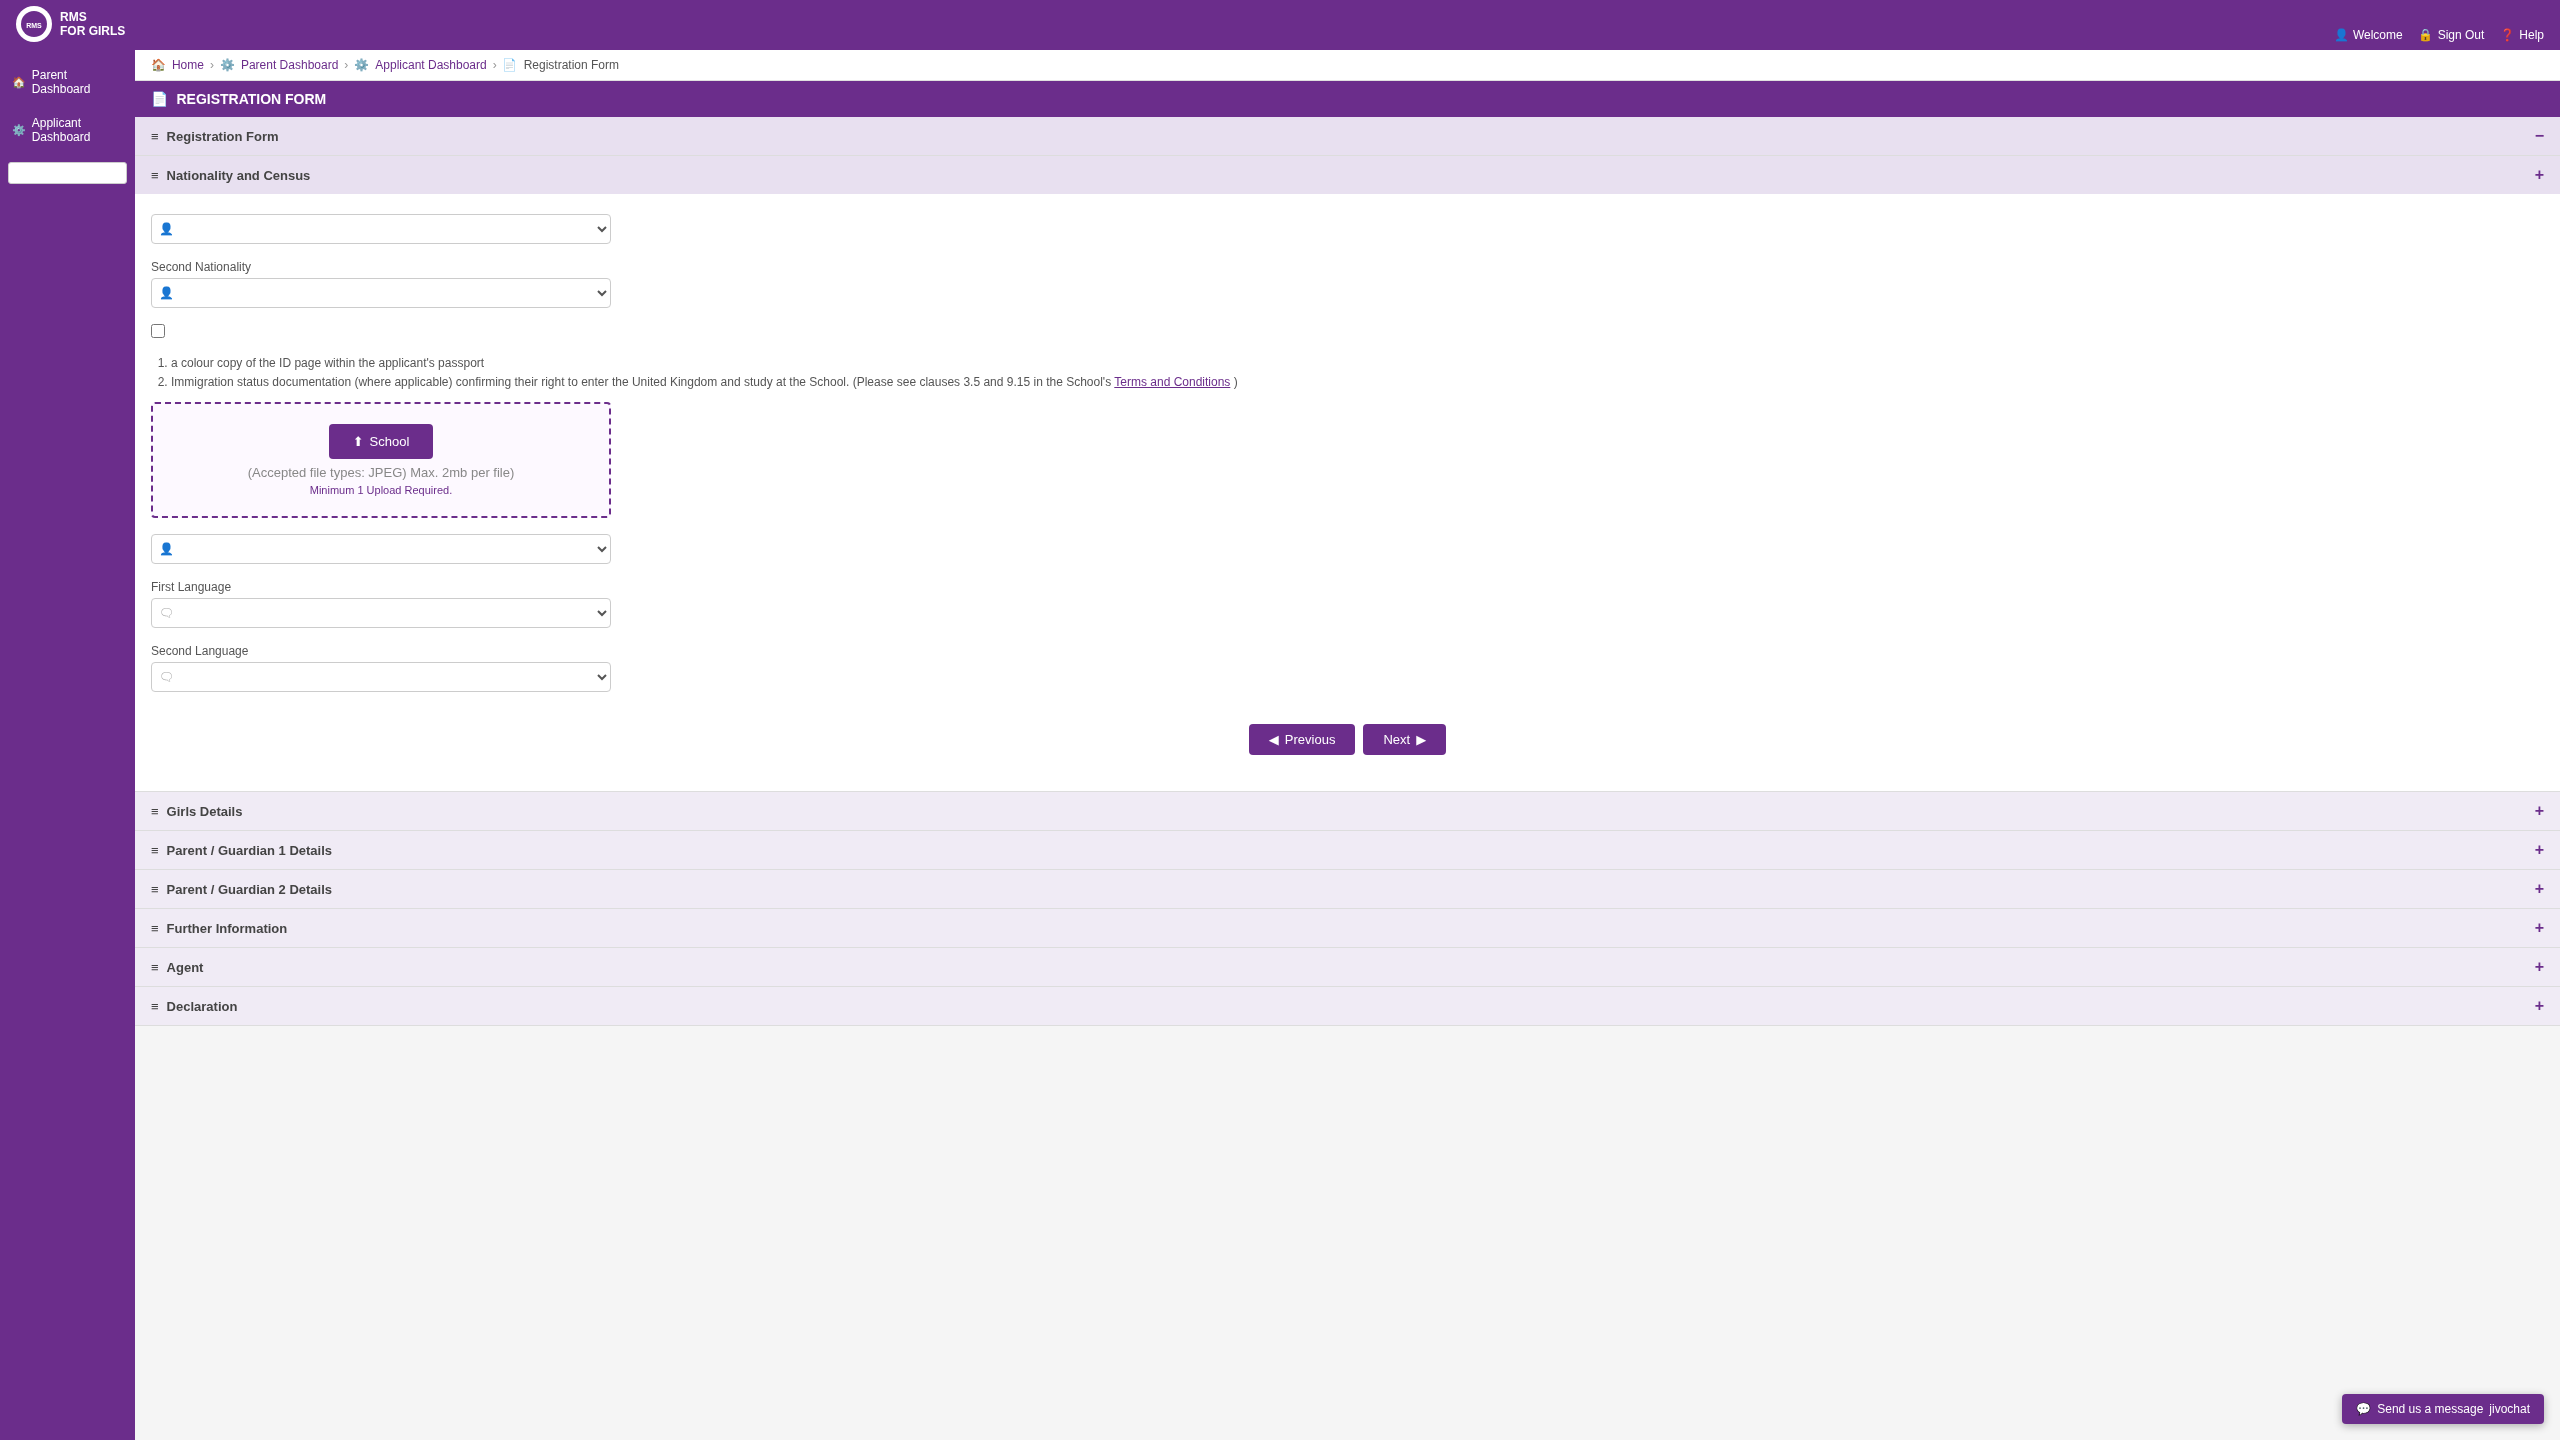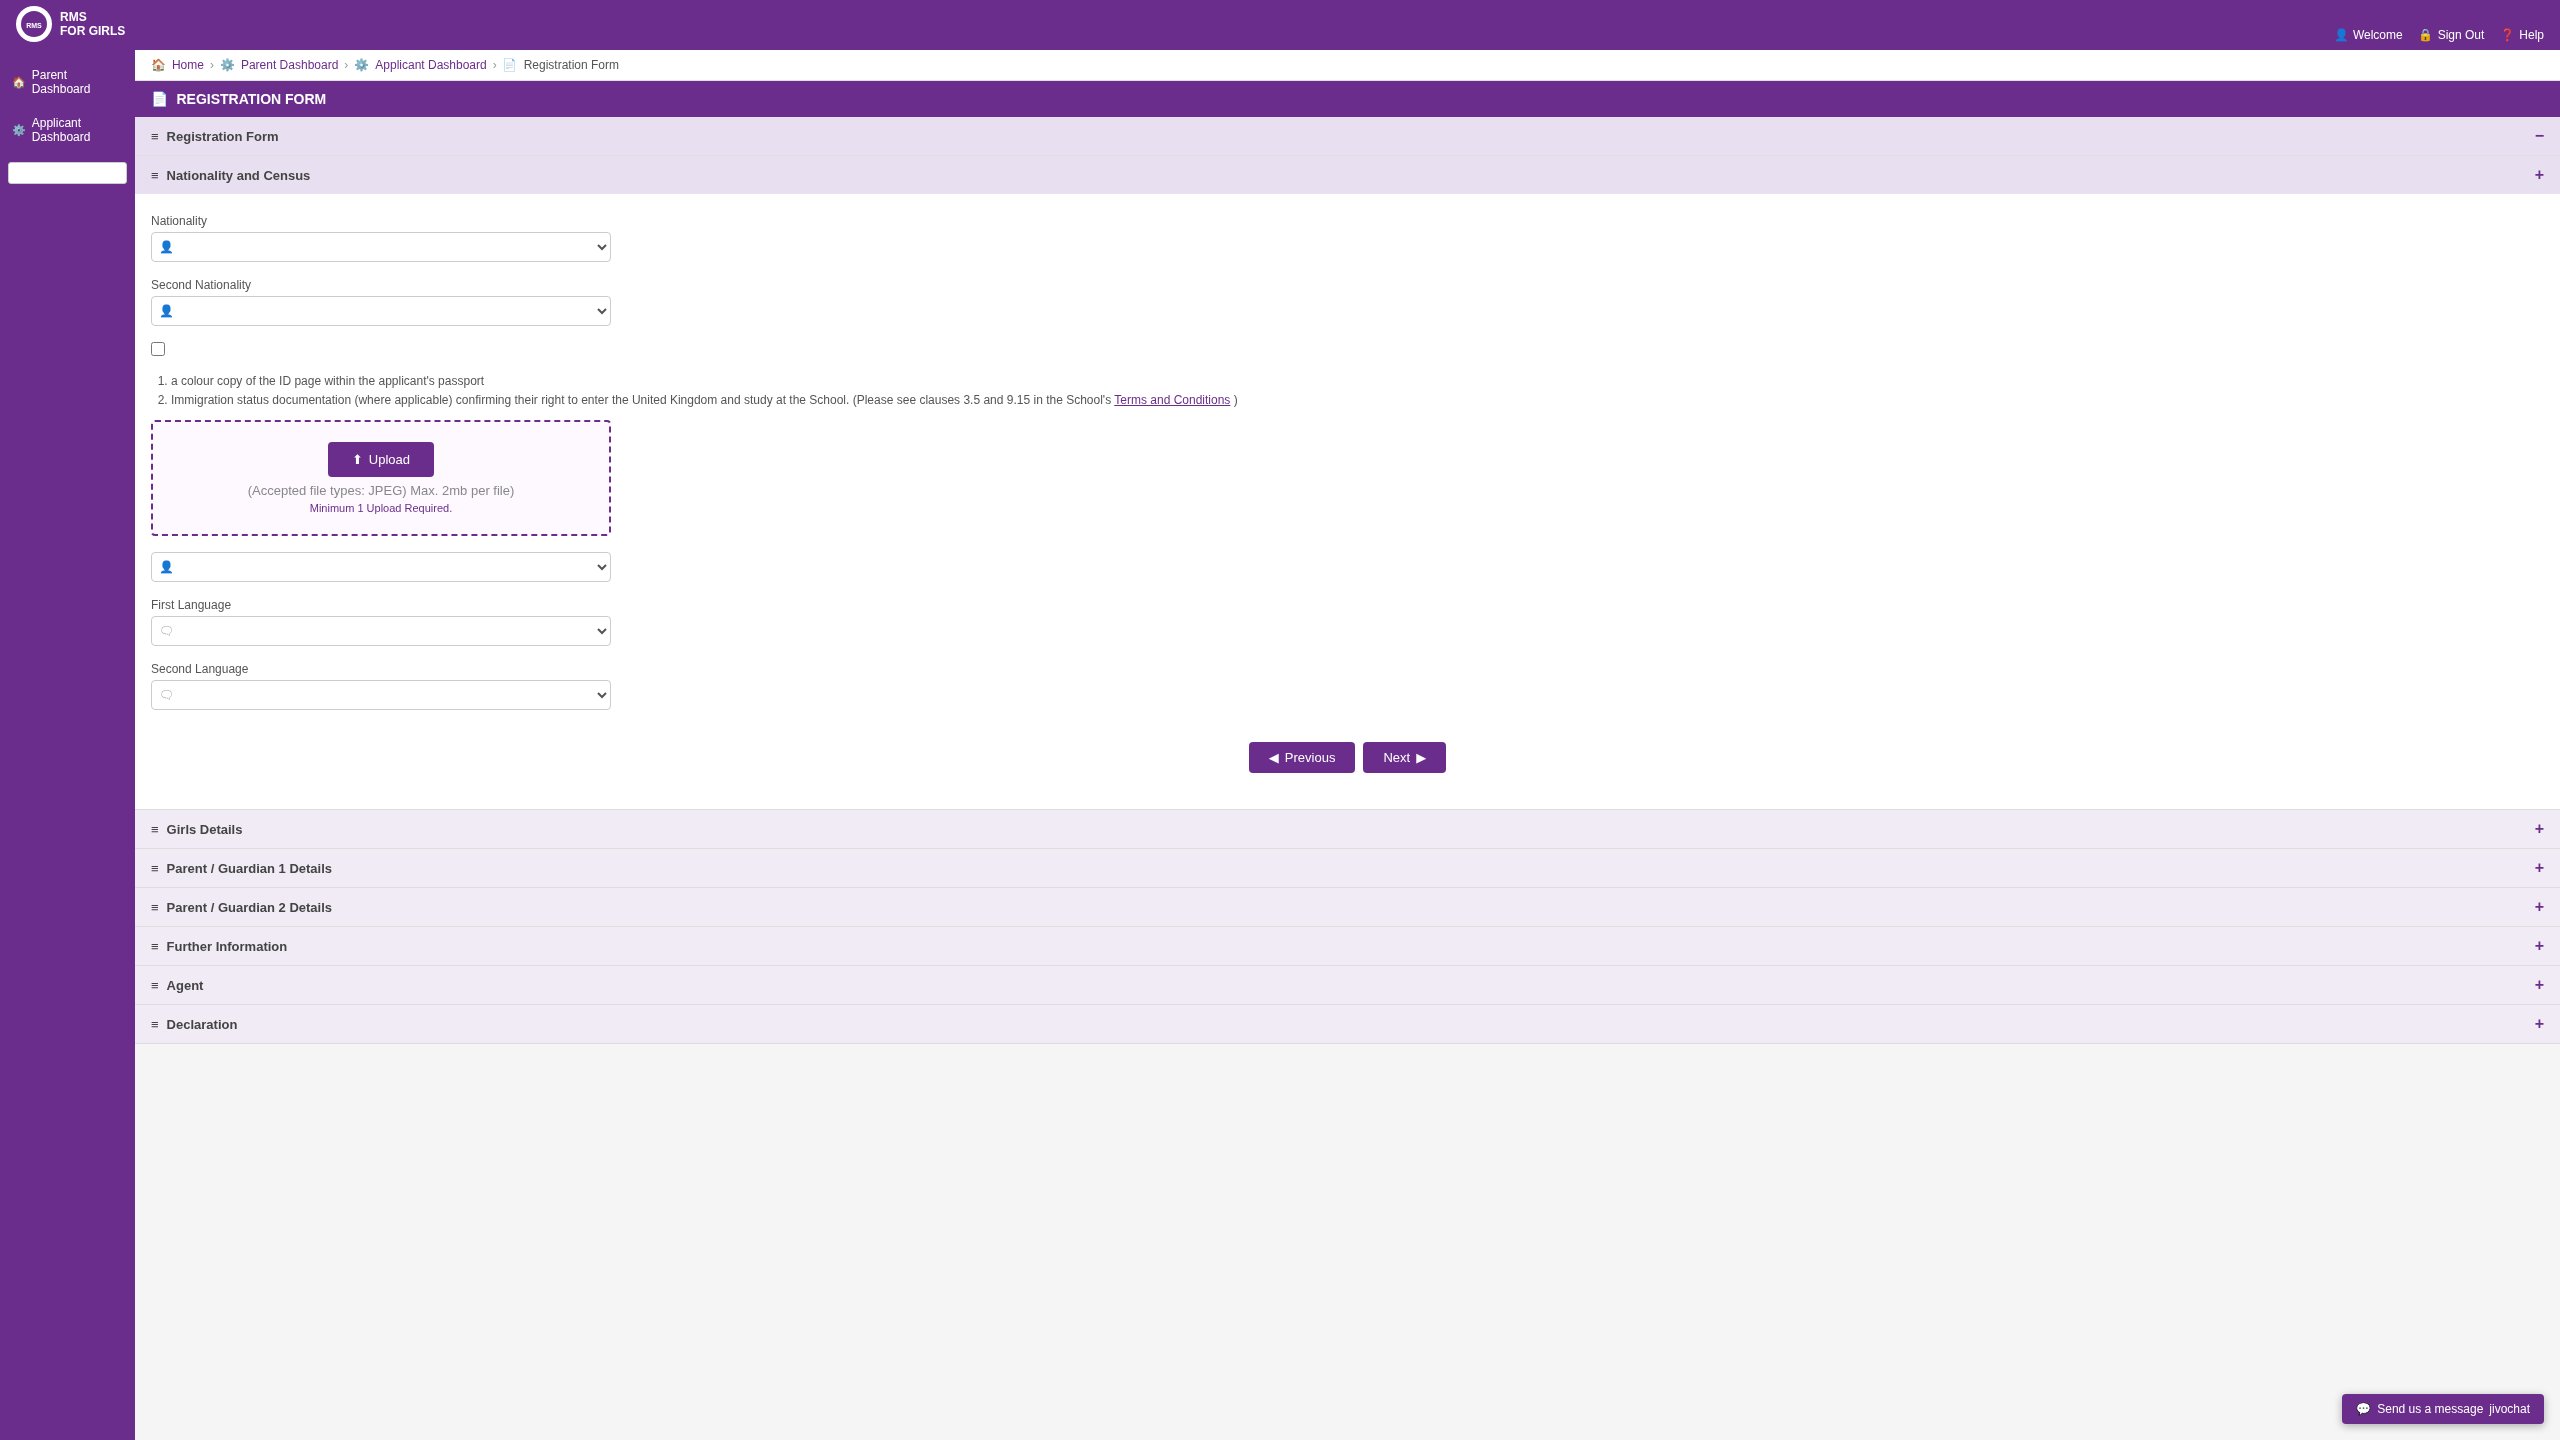"Nationality" label { html: <label>Nationality</label> -> none }
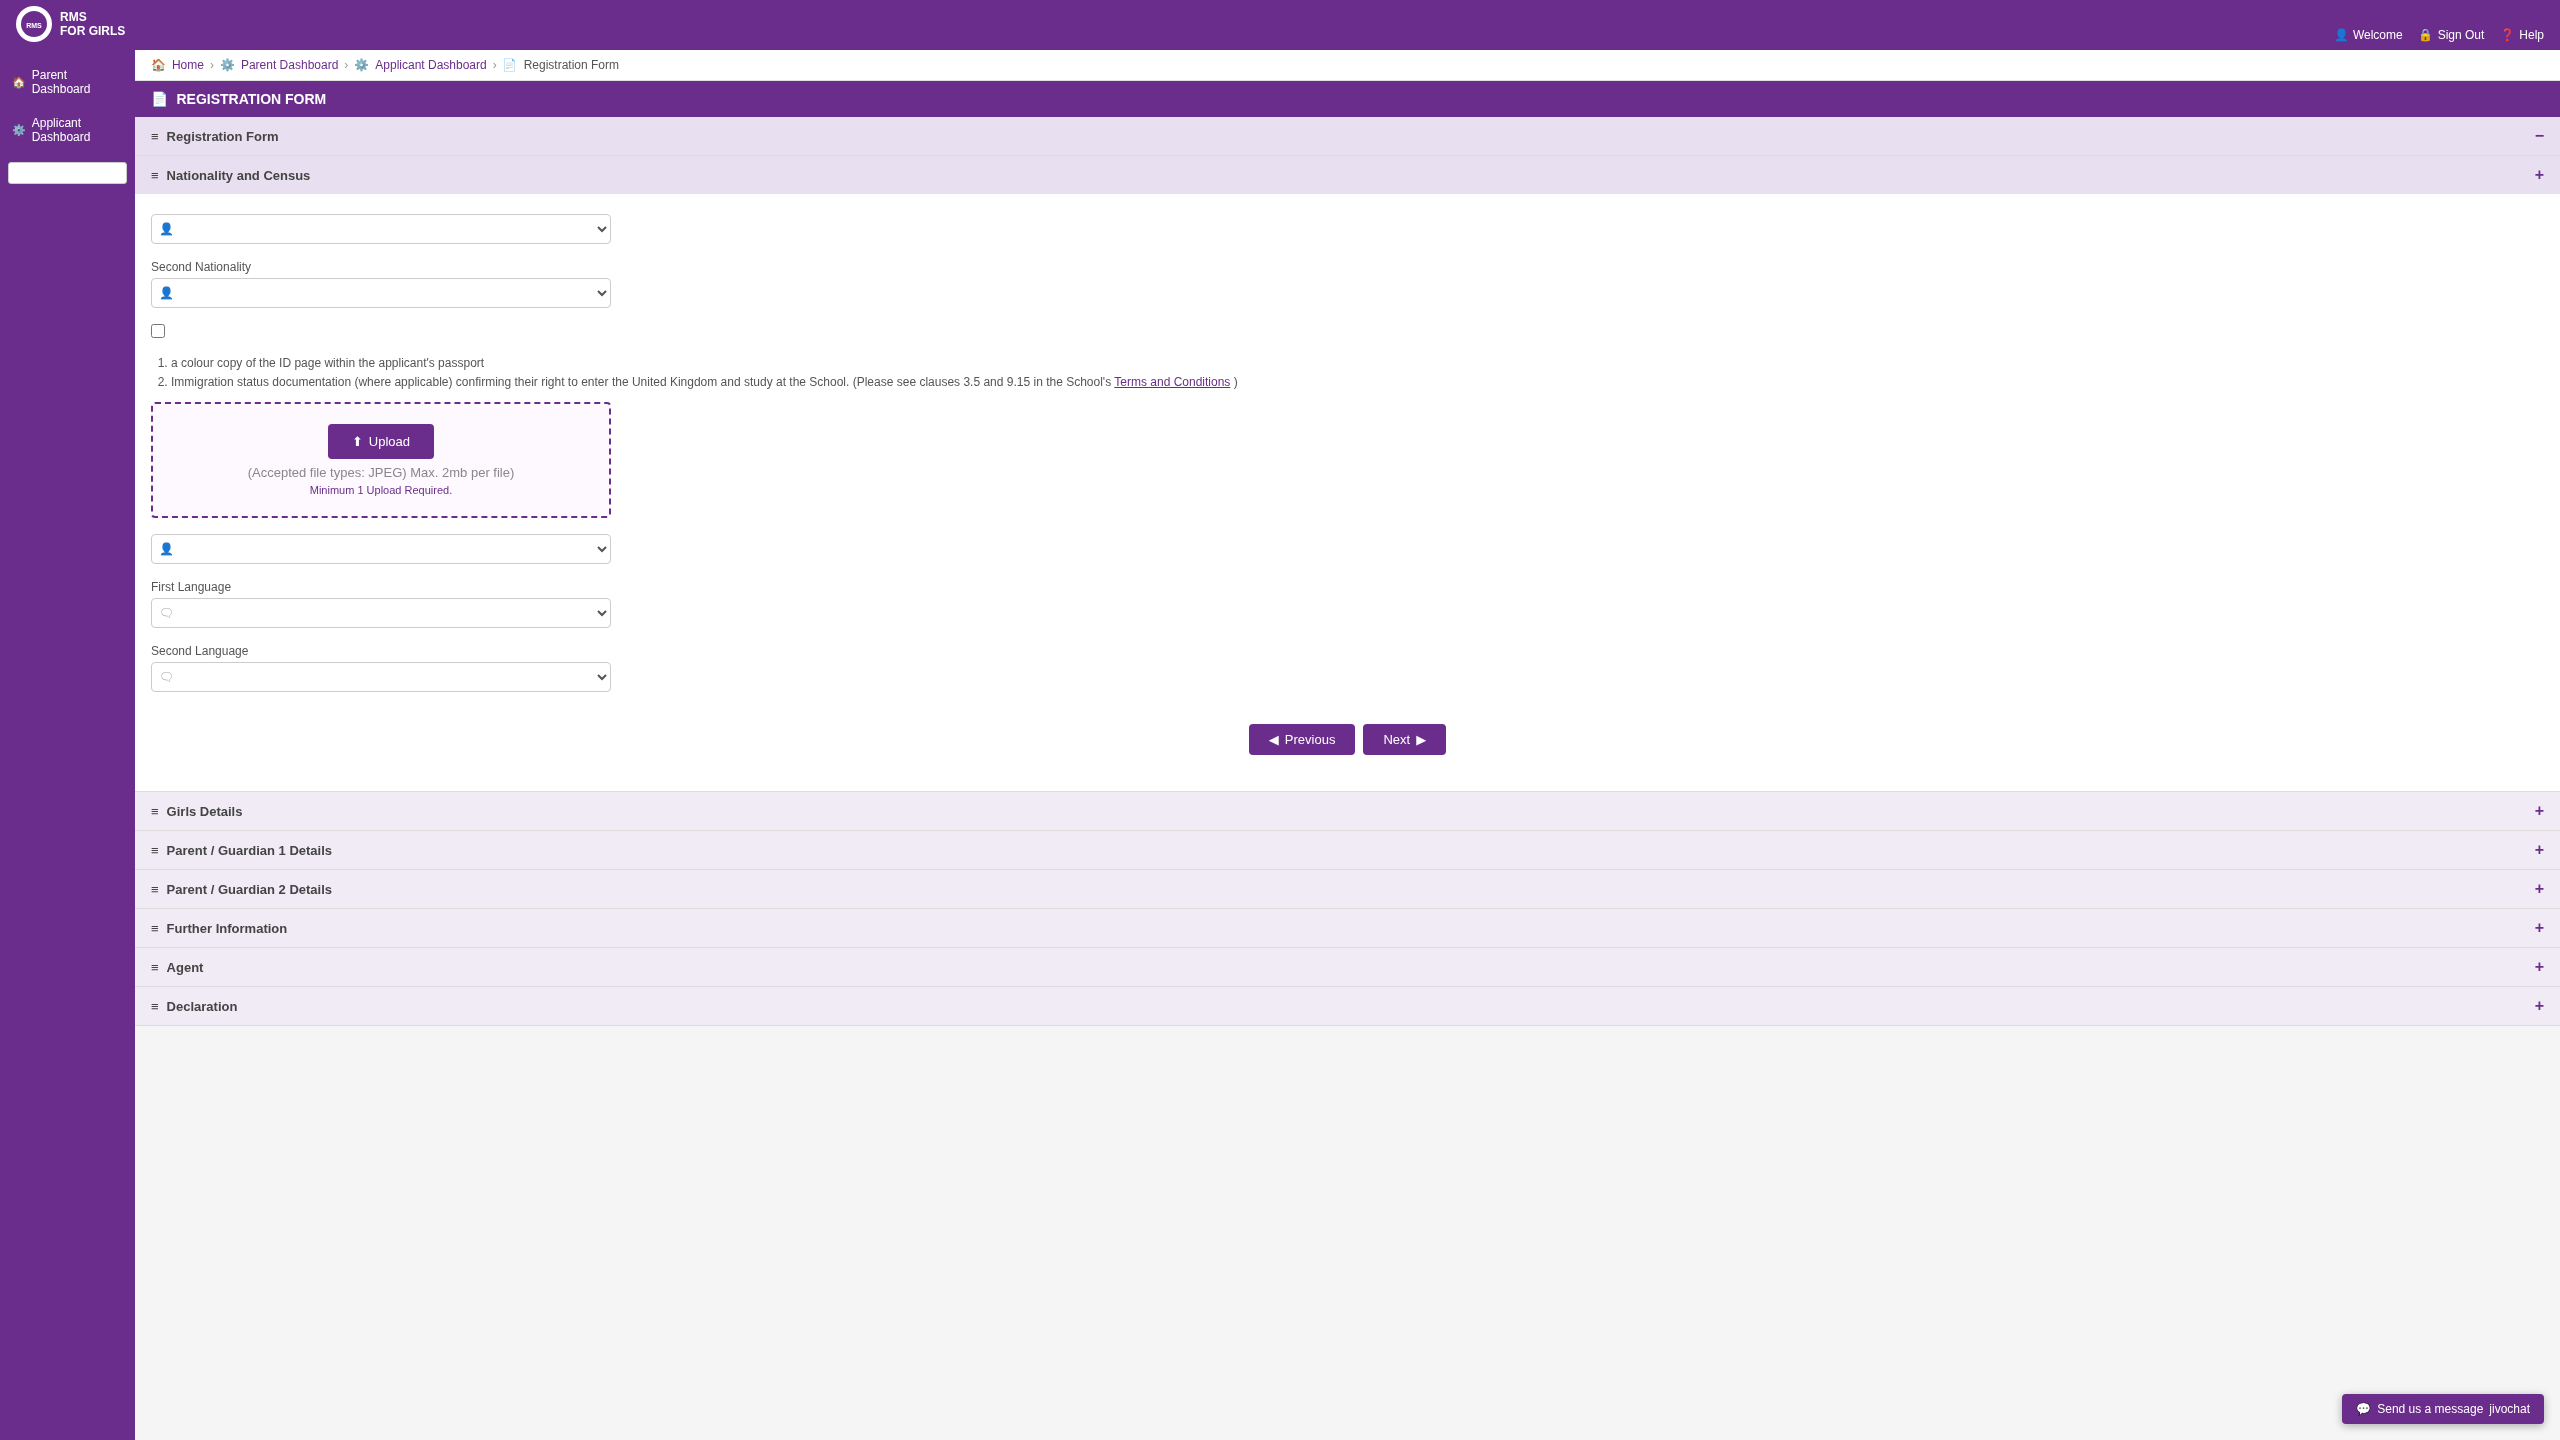"Upload" span { text: Upload -> School }
